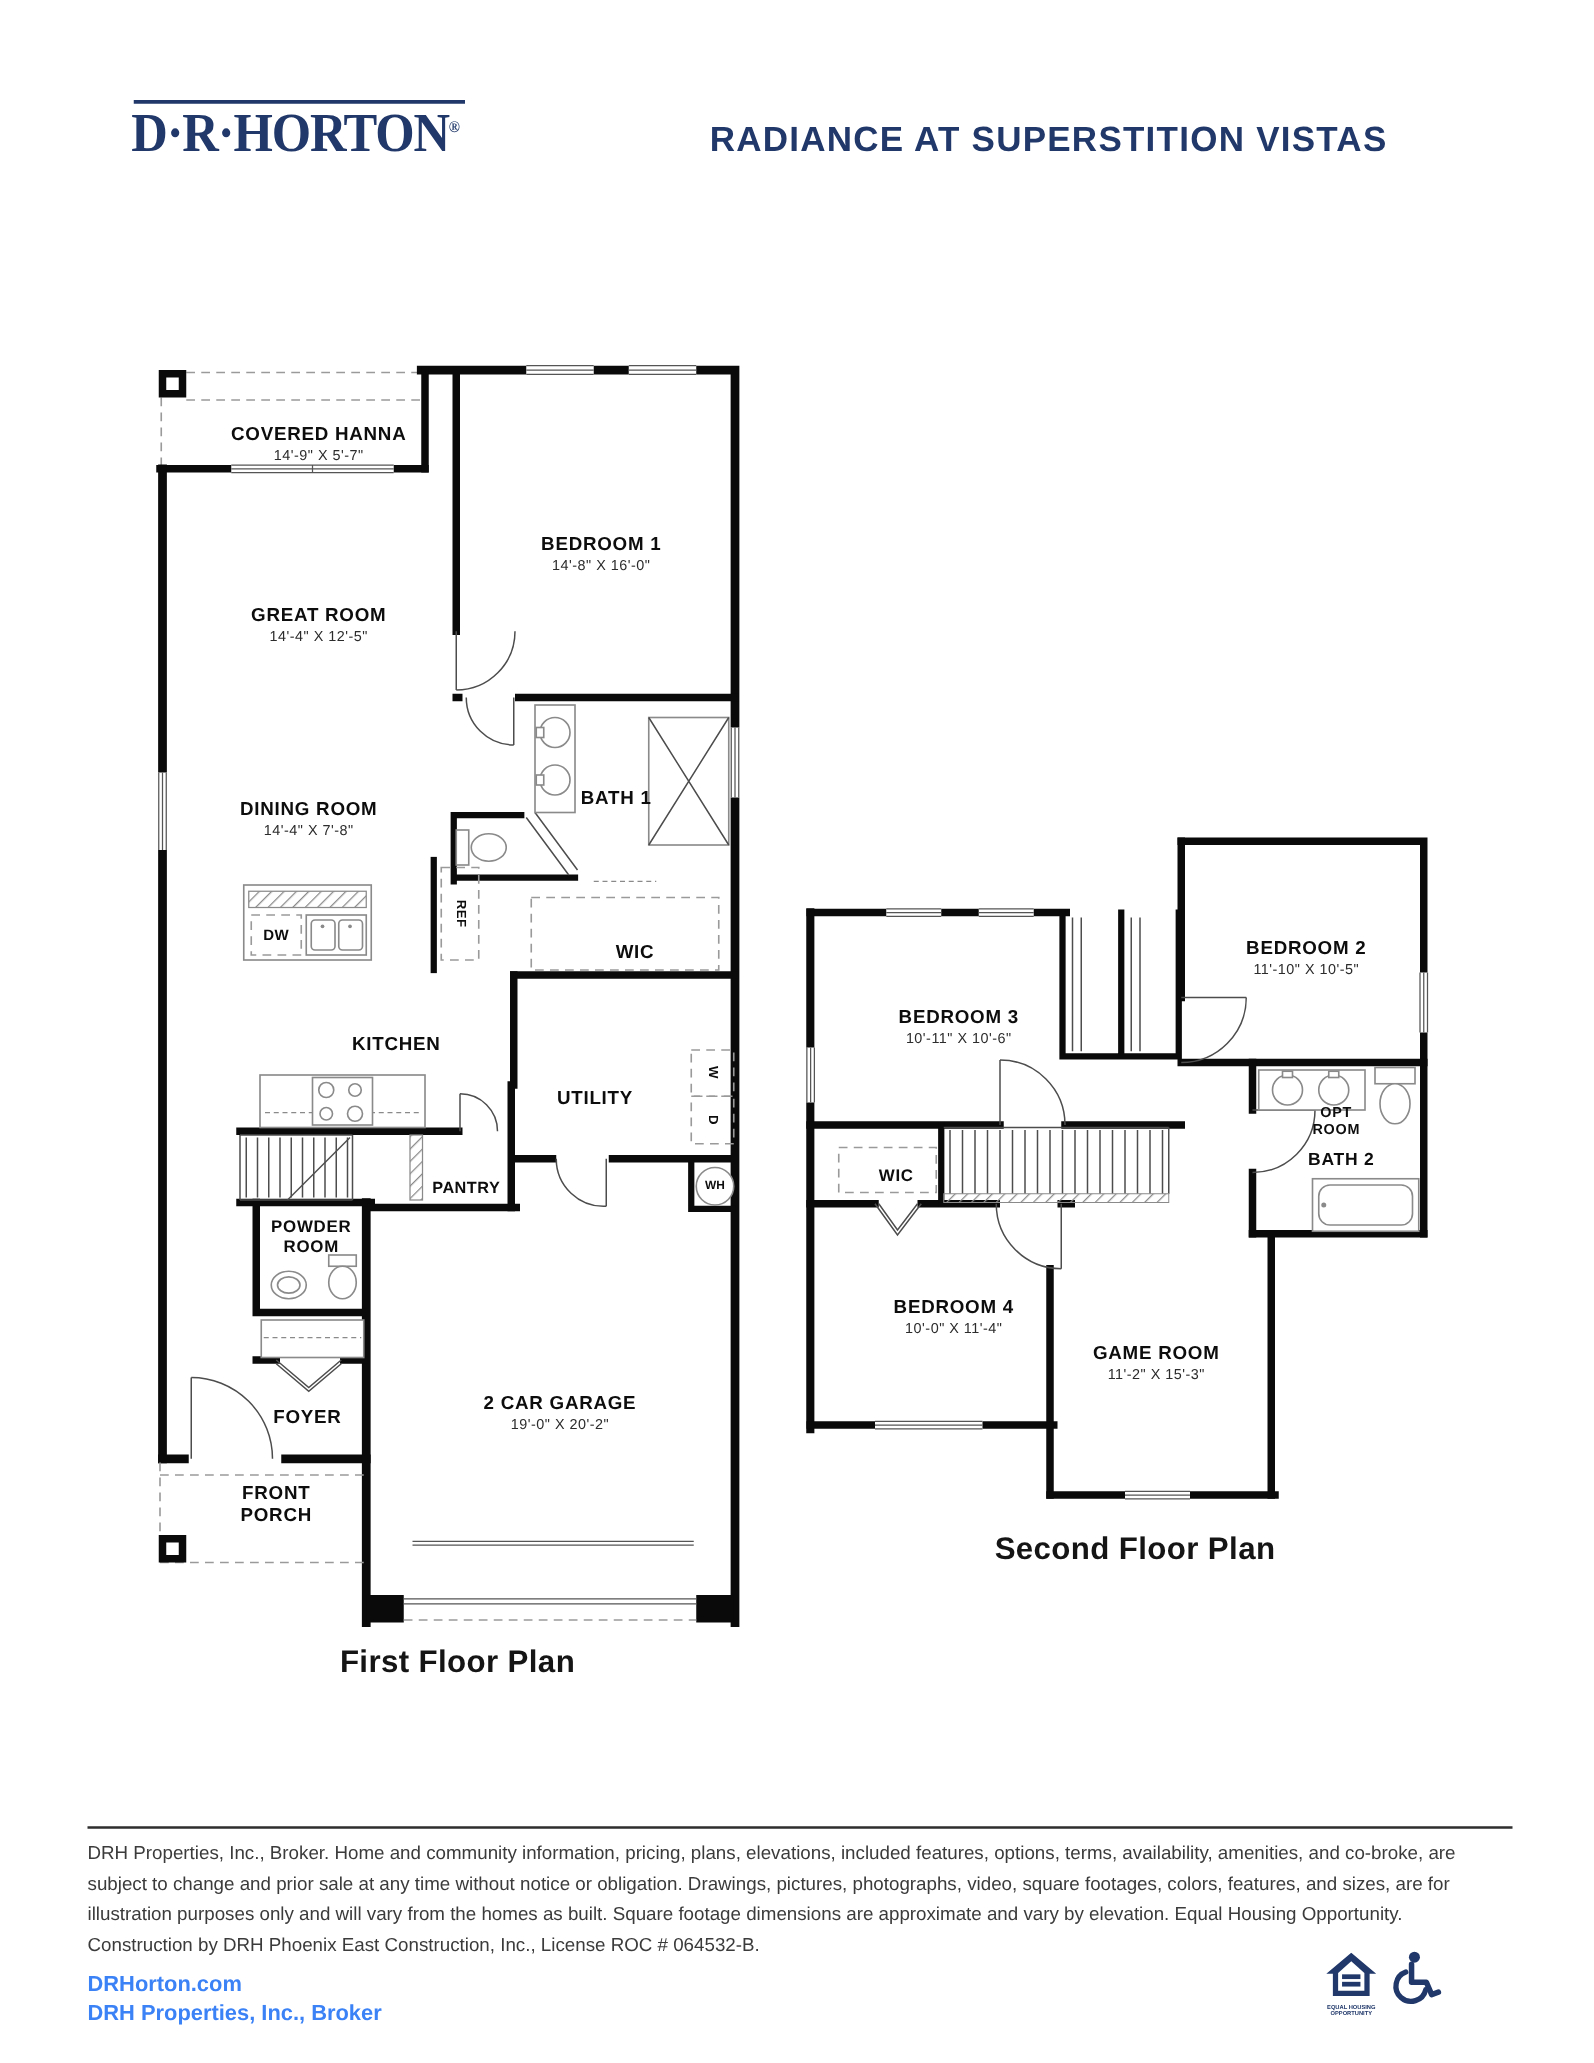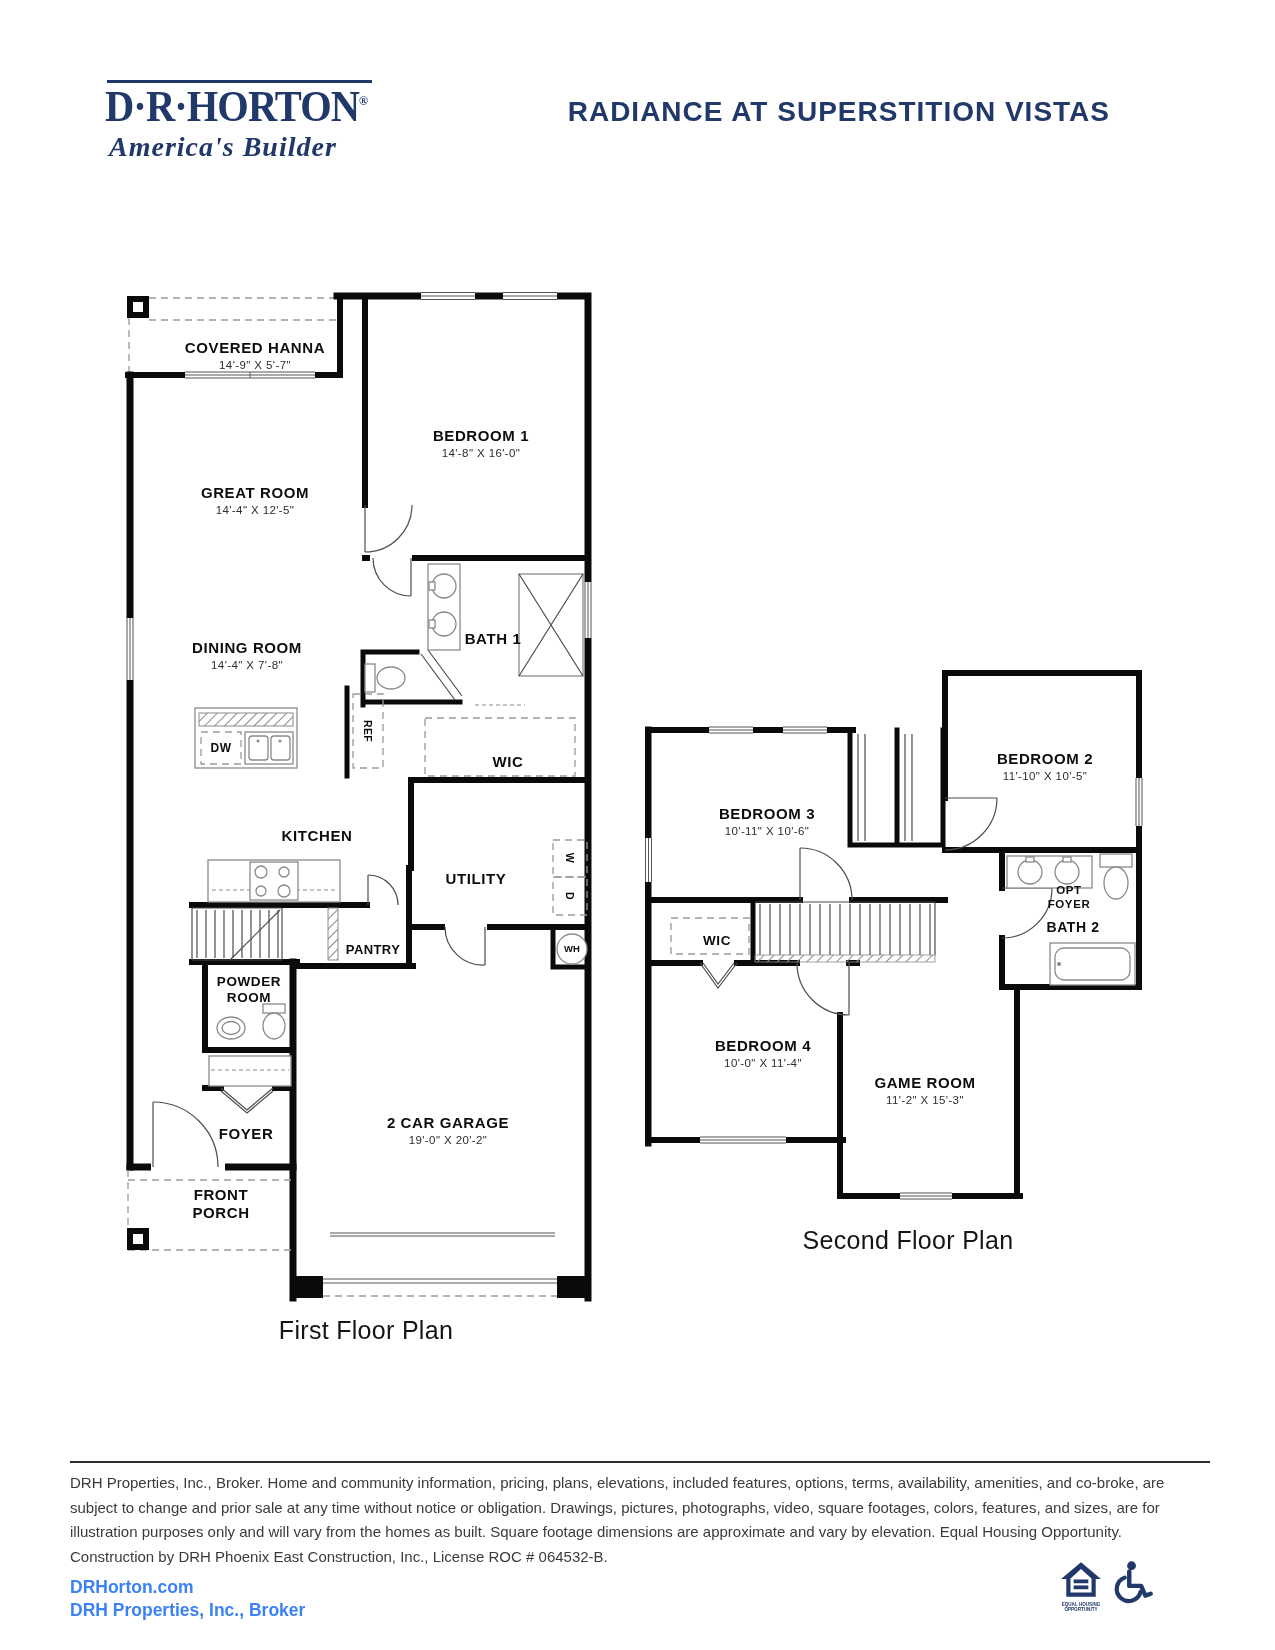"America's Builder" div.logo-tag { html: <div>America's Builder</div> -> none }
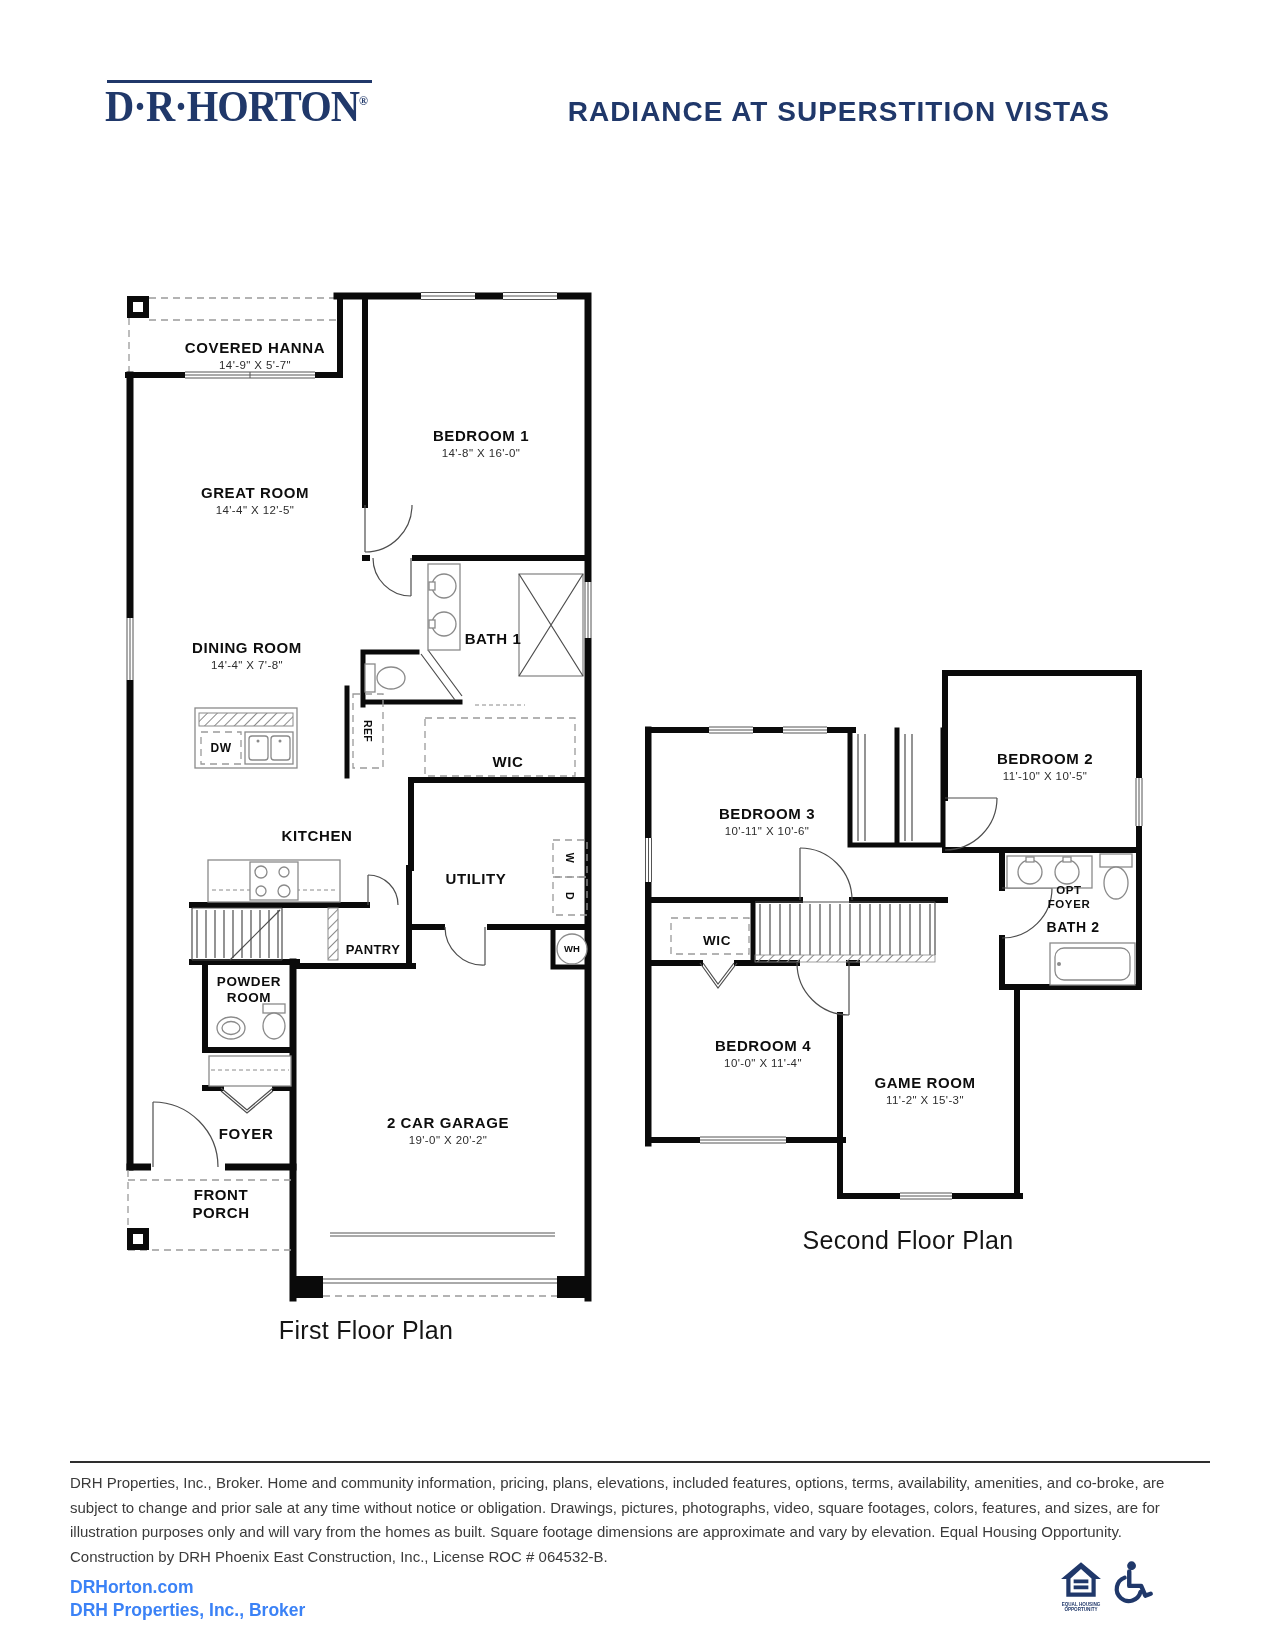"OPT FOYER" div.rname { text: FOYER -> ROOM }
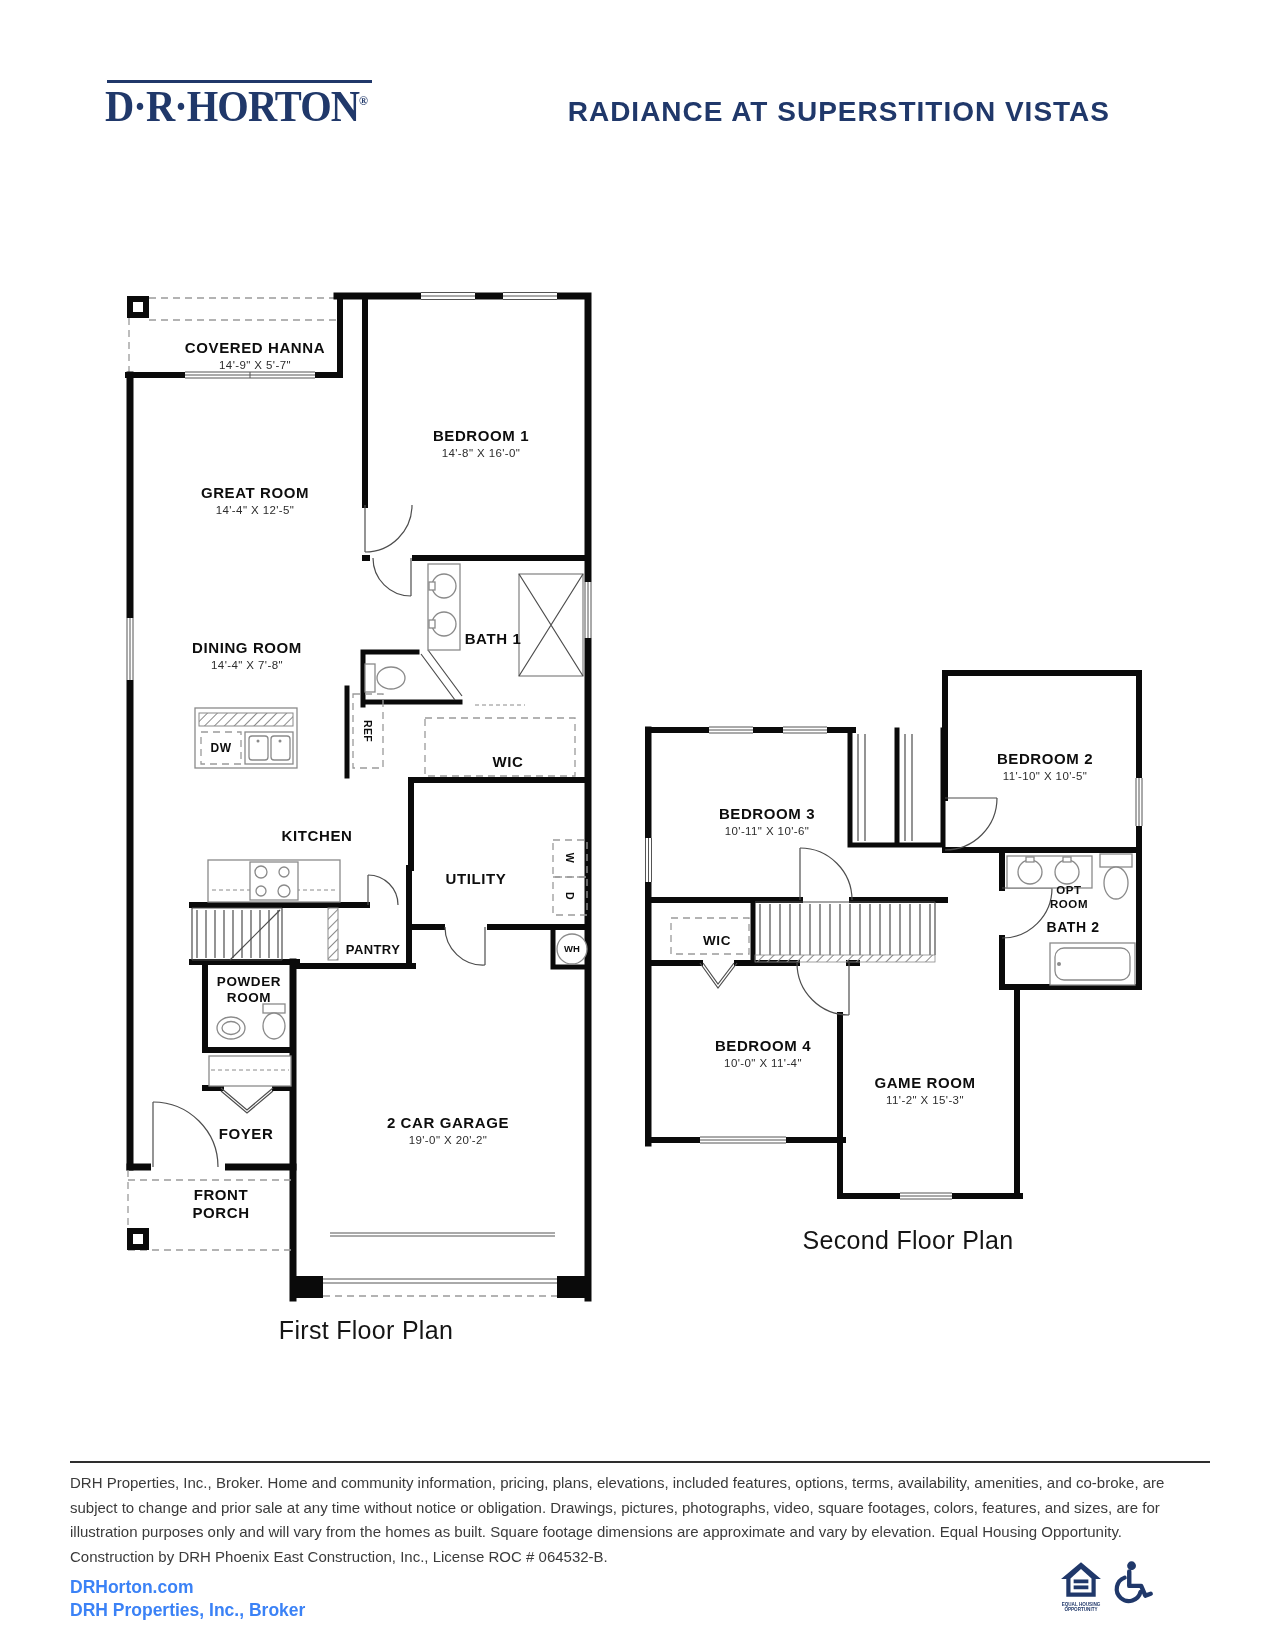"Second Floor Plan" .caption { font-weight: normal -> bold }
